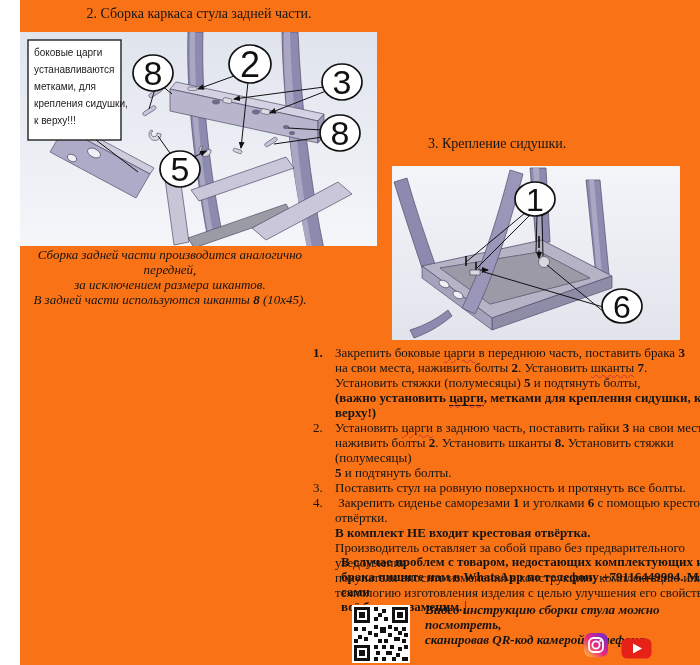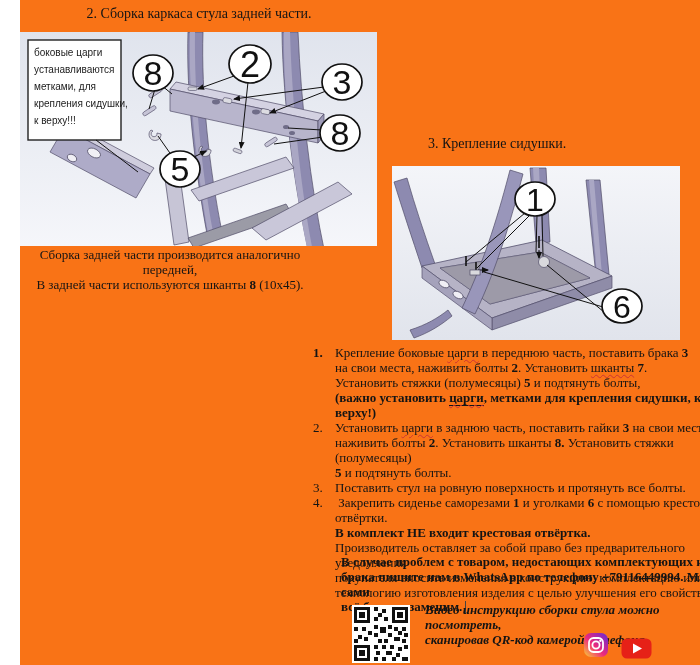"Сборка задней части производится" .caption { font-style: none -> italic }
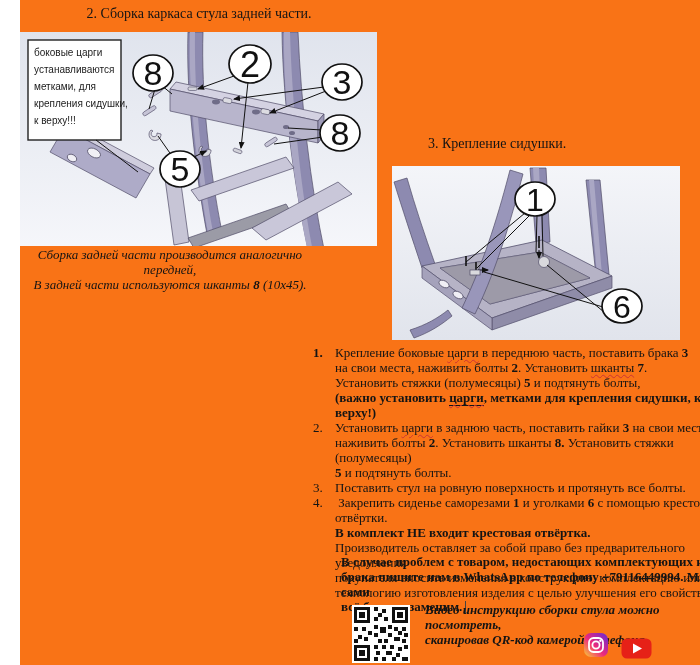"за исключением размера шкантов." div.line { html: none -> <div>за исключением размера шкантов.</div> }
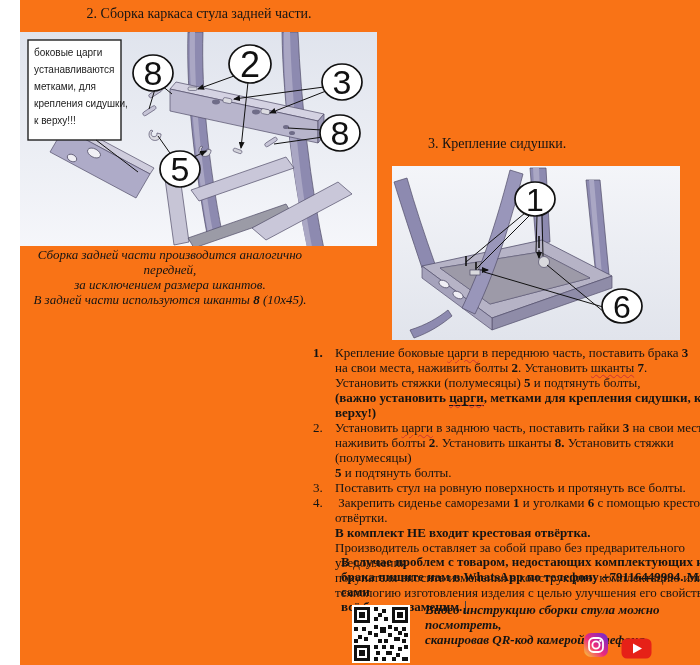"Крепление боковые" span { text: Крепление -> Закрепить }
